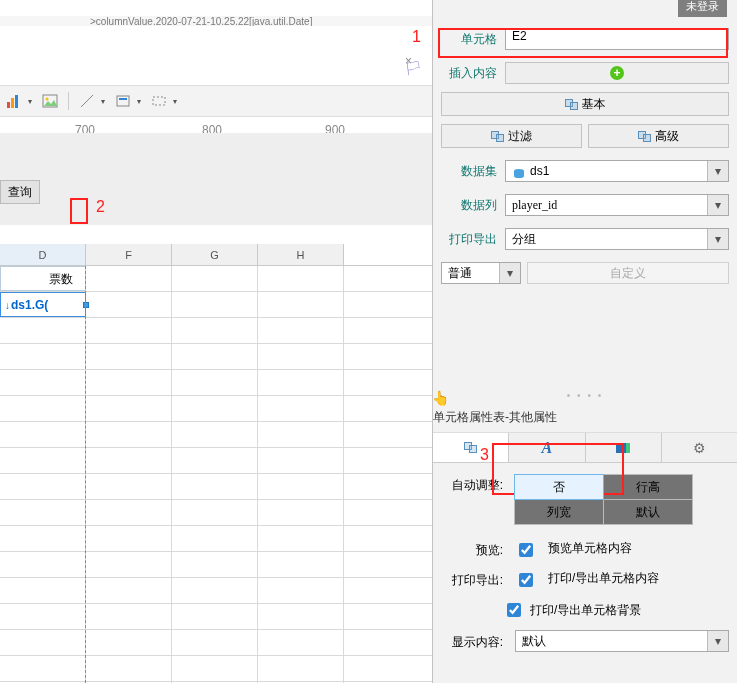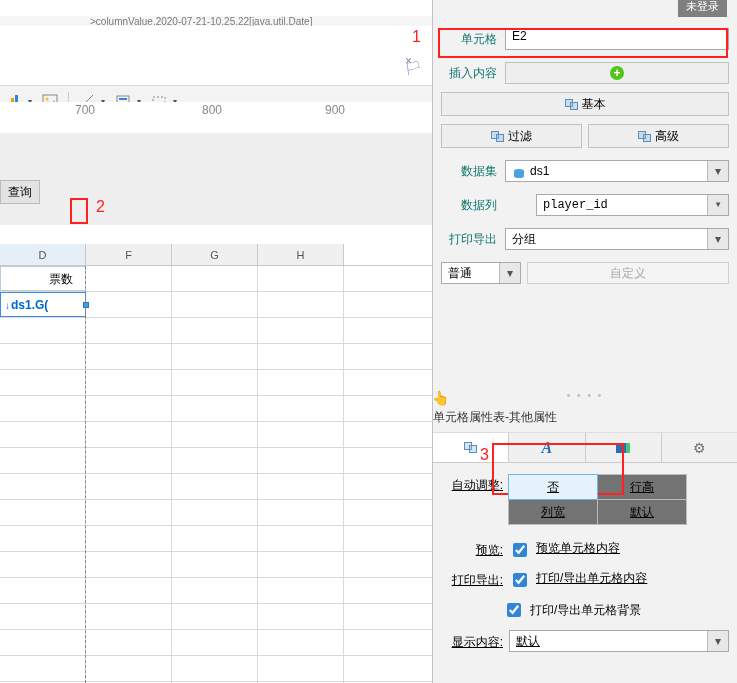"700" .ruler { top: 102px -> 122px }
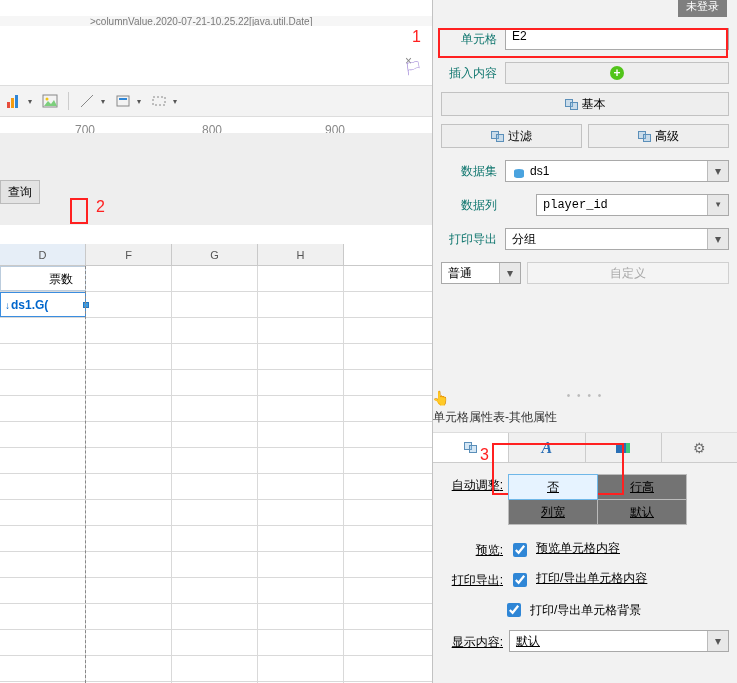"player_id" div.sel { font-family: Liberation Mono, monospace -> Liberation Serif, serif; margin-left: 31px -> none }
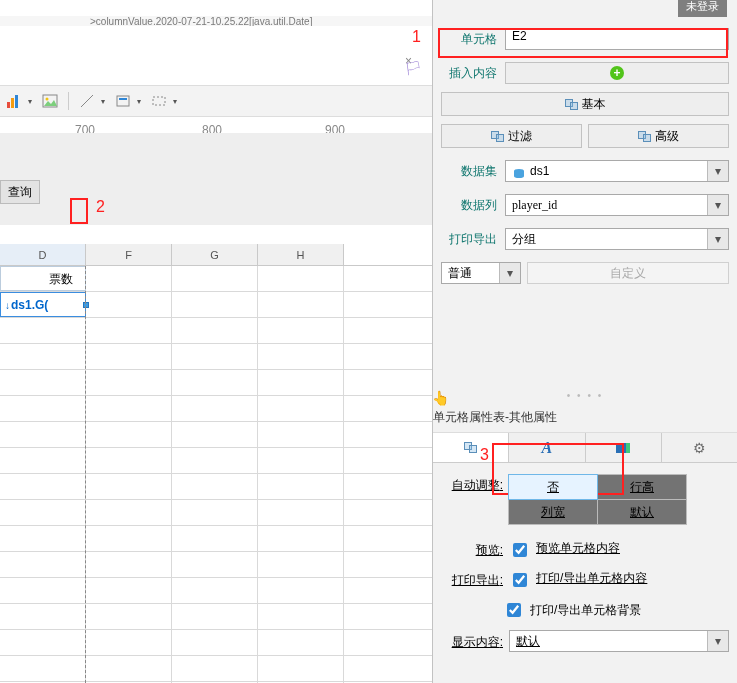"自动调整:" .chk-label-row { gap: 6px -> 12px; text-decoration: underline -> none }
